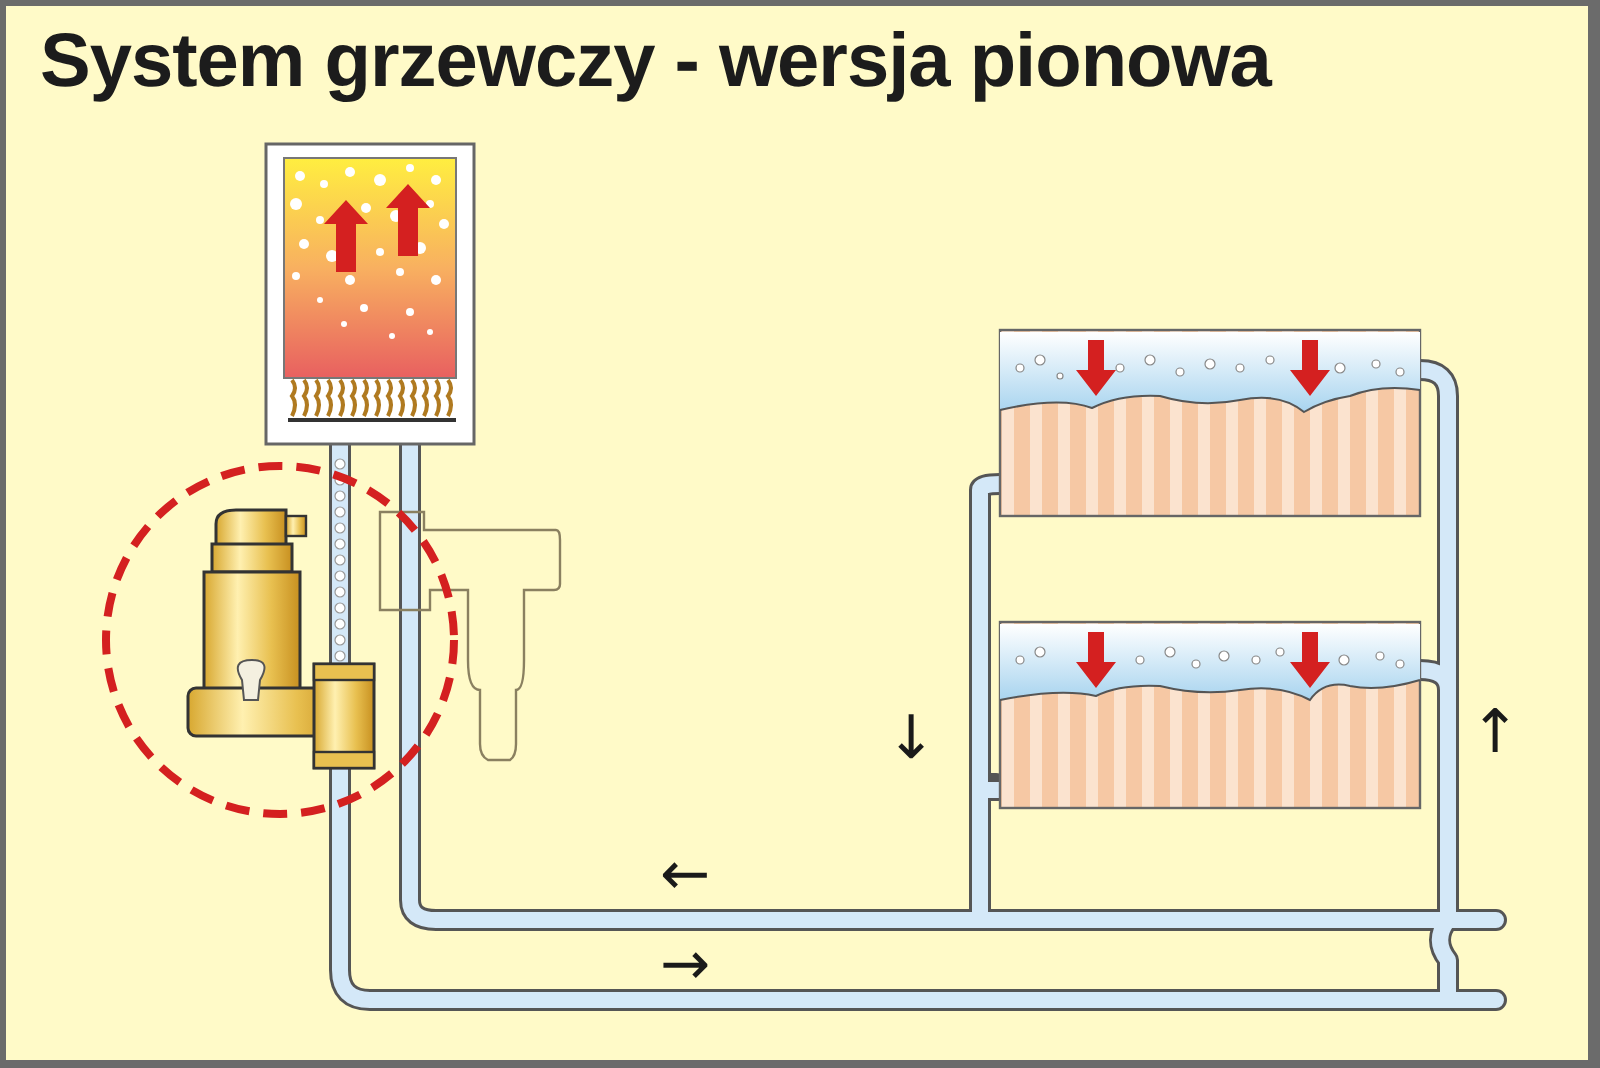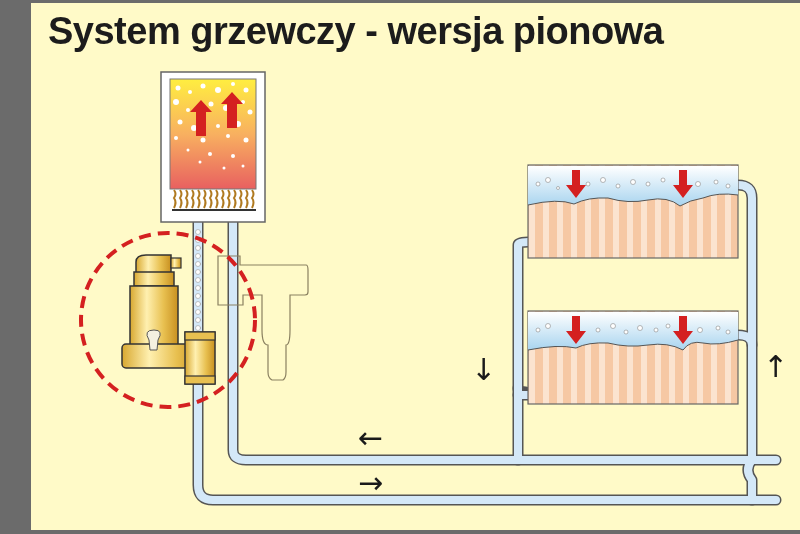"System grzewczy - wersja pionowa" #stage { margin-left: 28px -> none }
